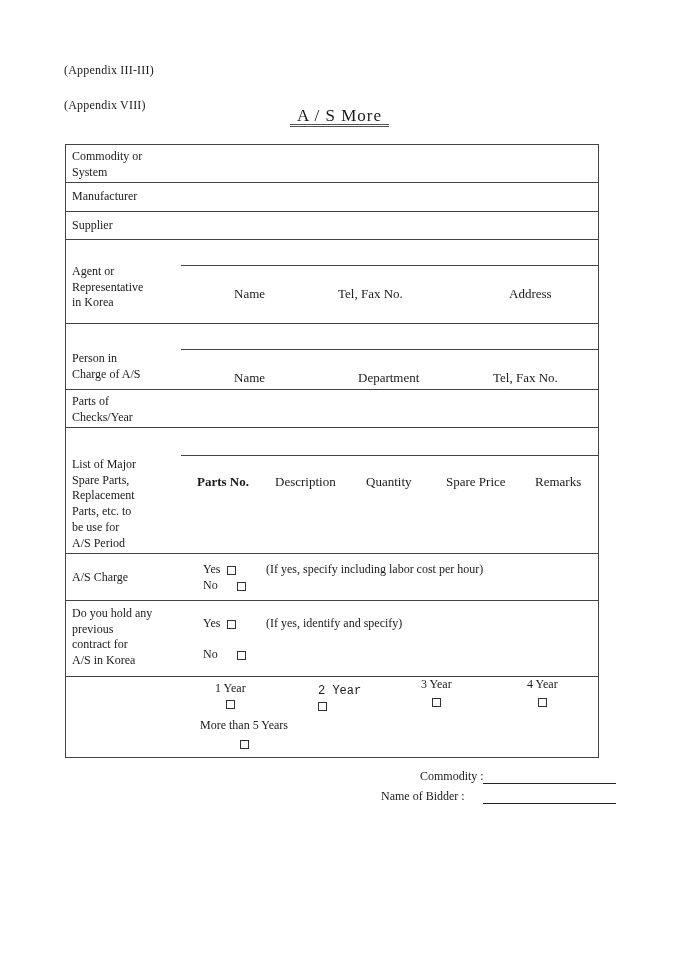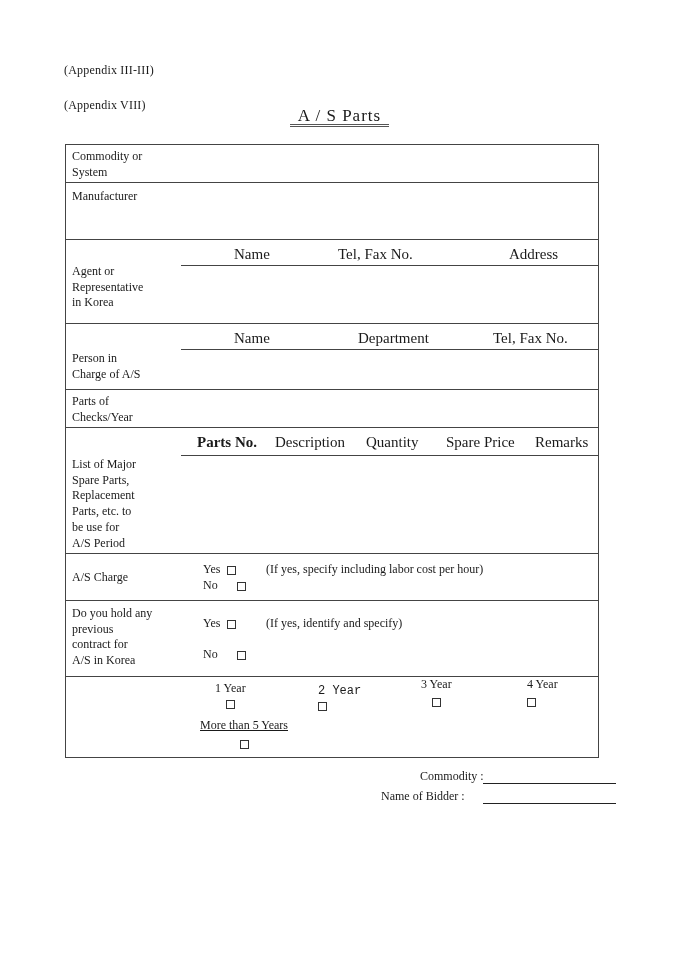"A / S Parts" div.abs { text: Parts -> More }
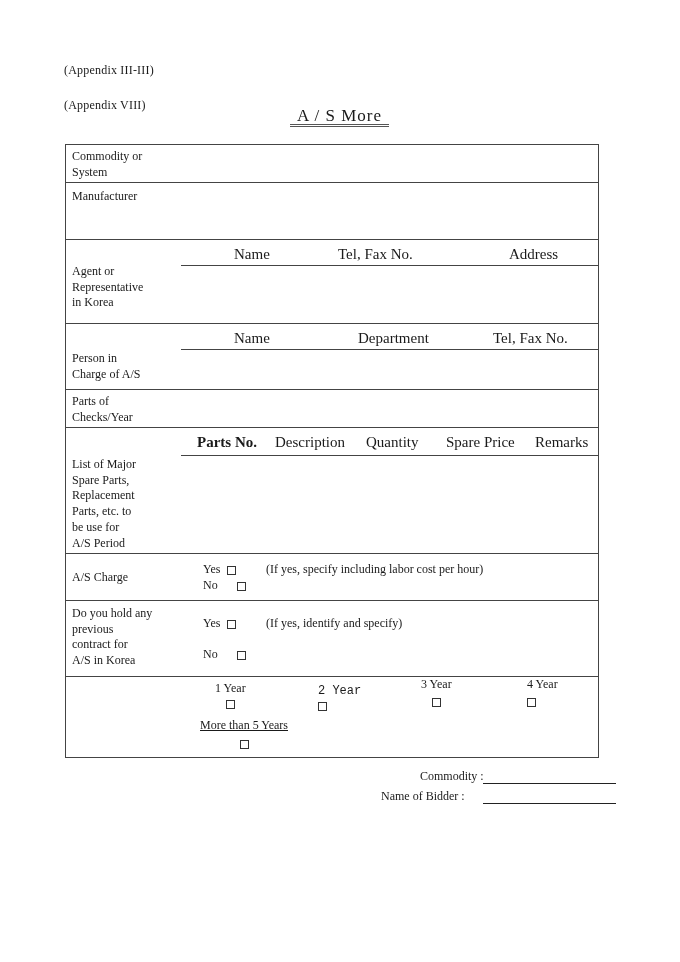"Supplier" div.row { html: none -> <div> <div>Supplier</div> <div></div> </div> }
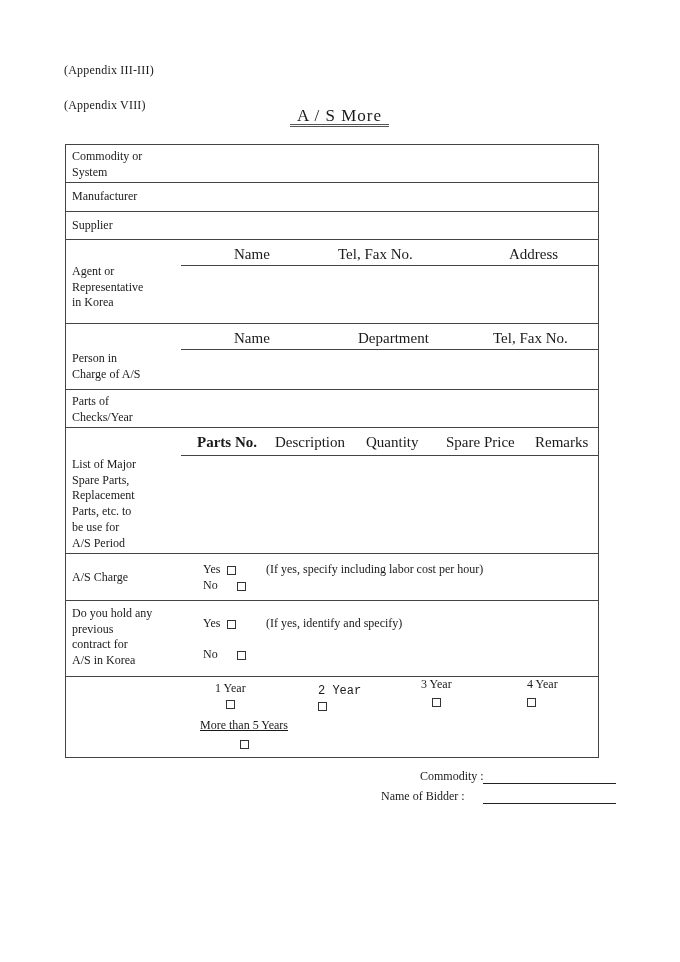"Name" .col-h { font-size: 15px -> 13px; margin-top: none -> 40px }
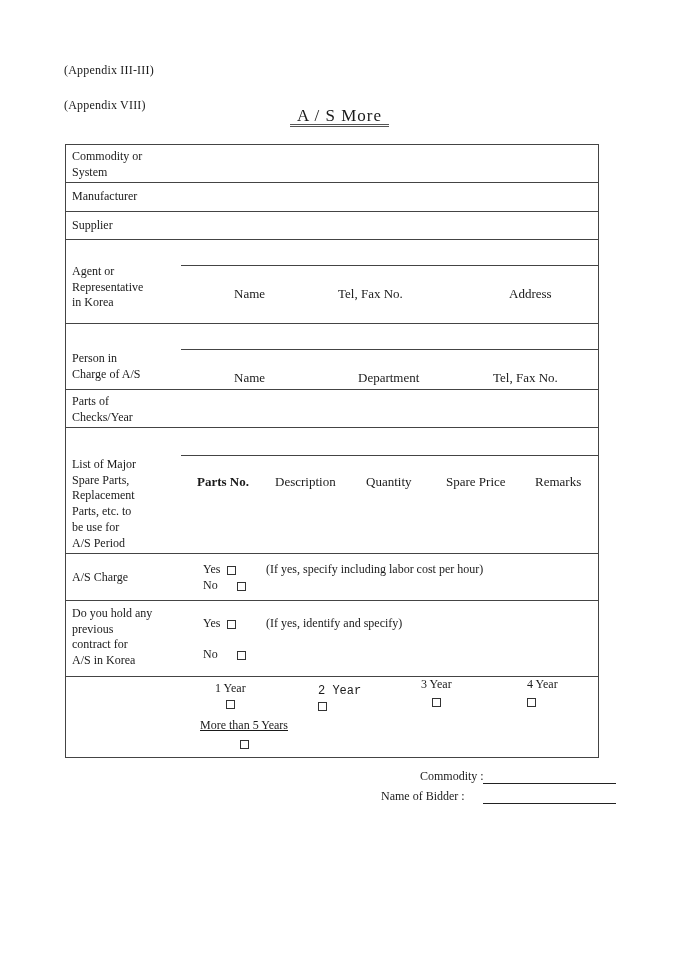"4 Year" div.opt { text-align: none -> center }
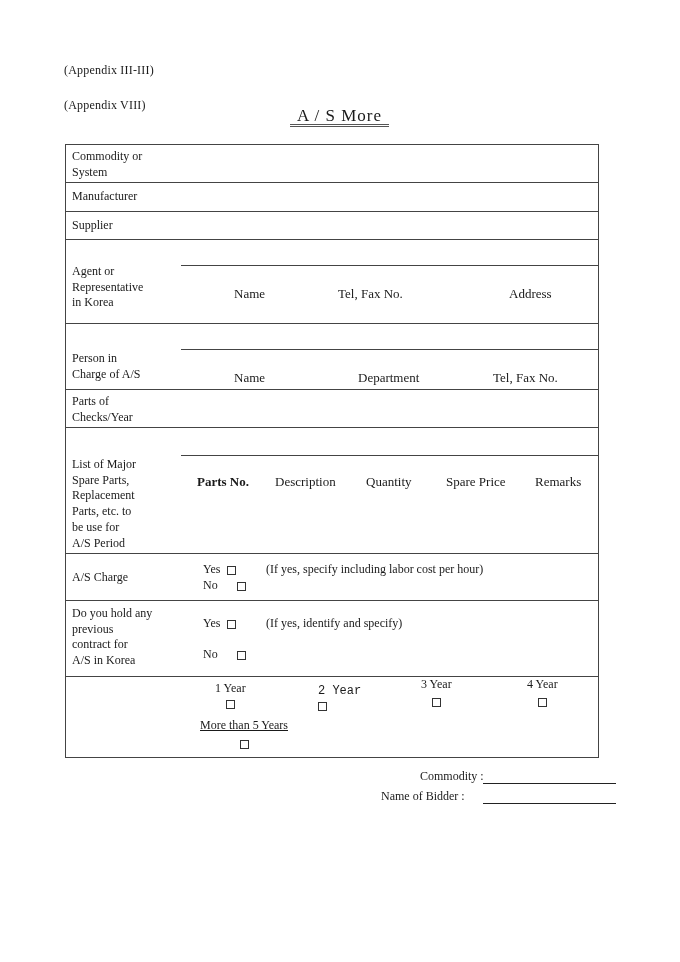"More than 5 Years" div.opt { text-decoration: underline -> none }
